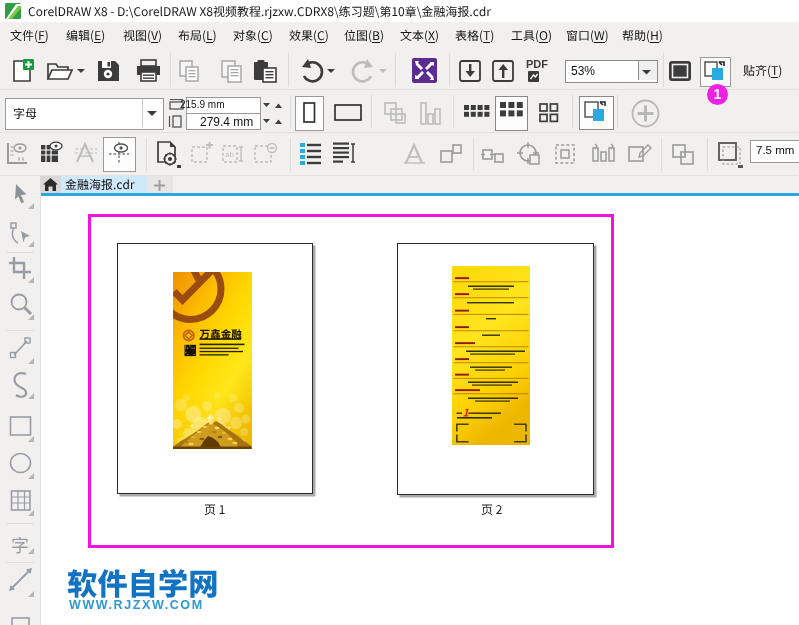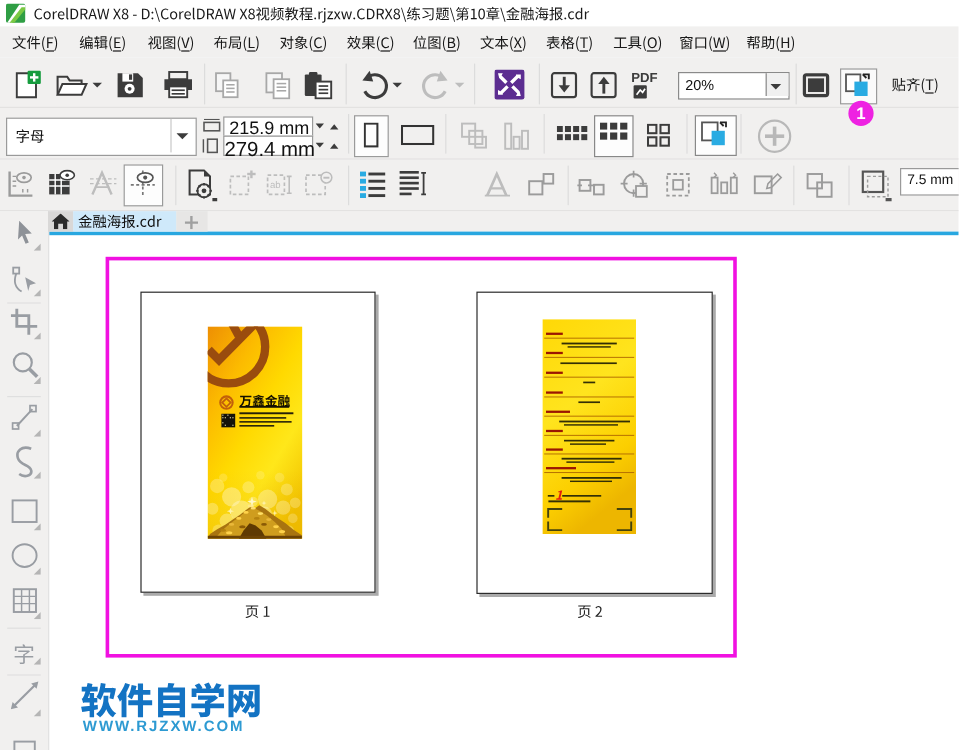"20%" div.abs { text: 20% -> 53% }
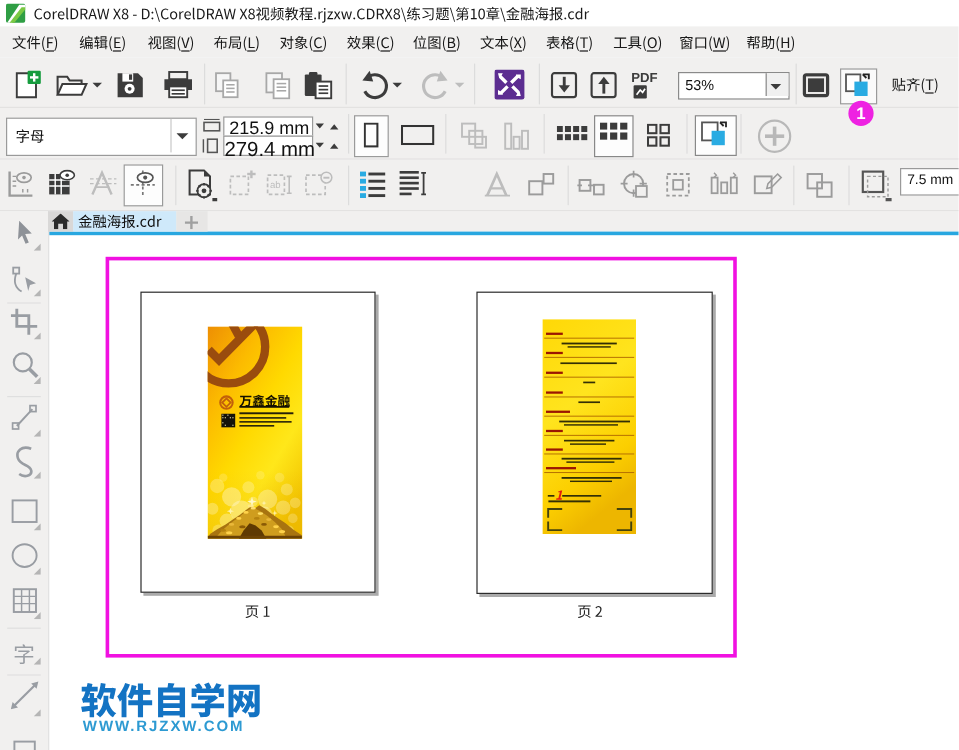"215.9 mm" div.abs { font-size: 15px -> 10px; left: 191px -> 180px }
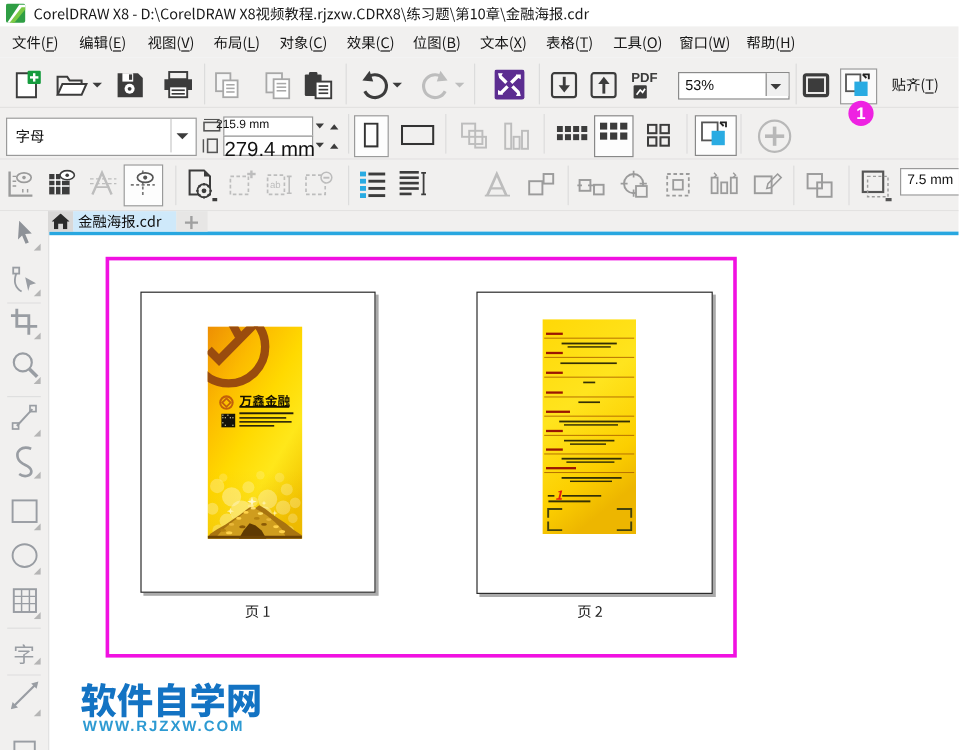"279.4 mm" div.abs { font-size: 17px -> 12px; left: 187px -> 200px }
